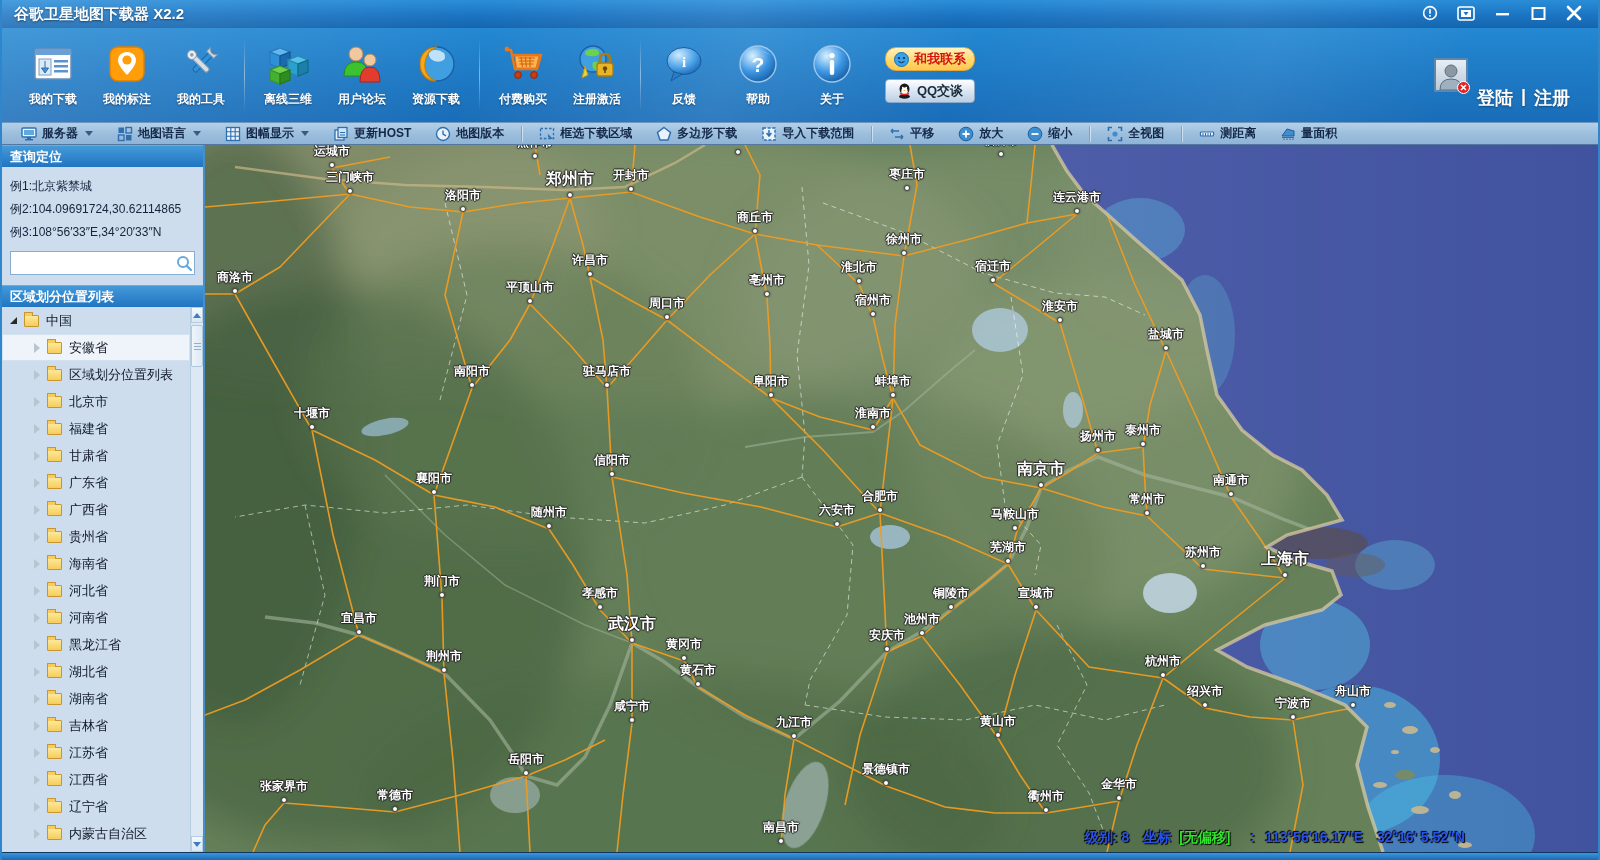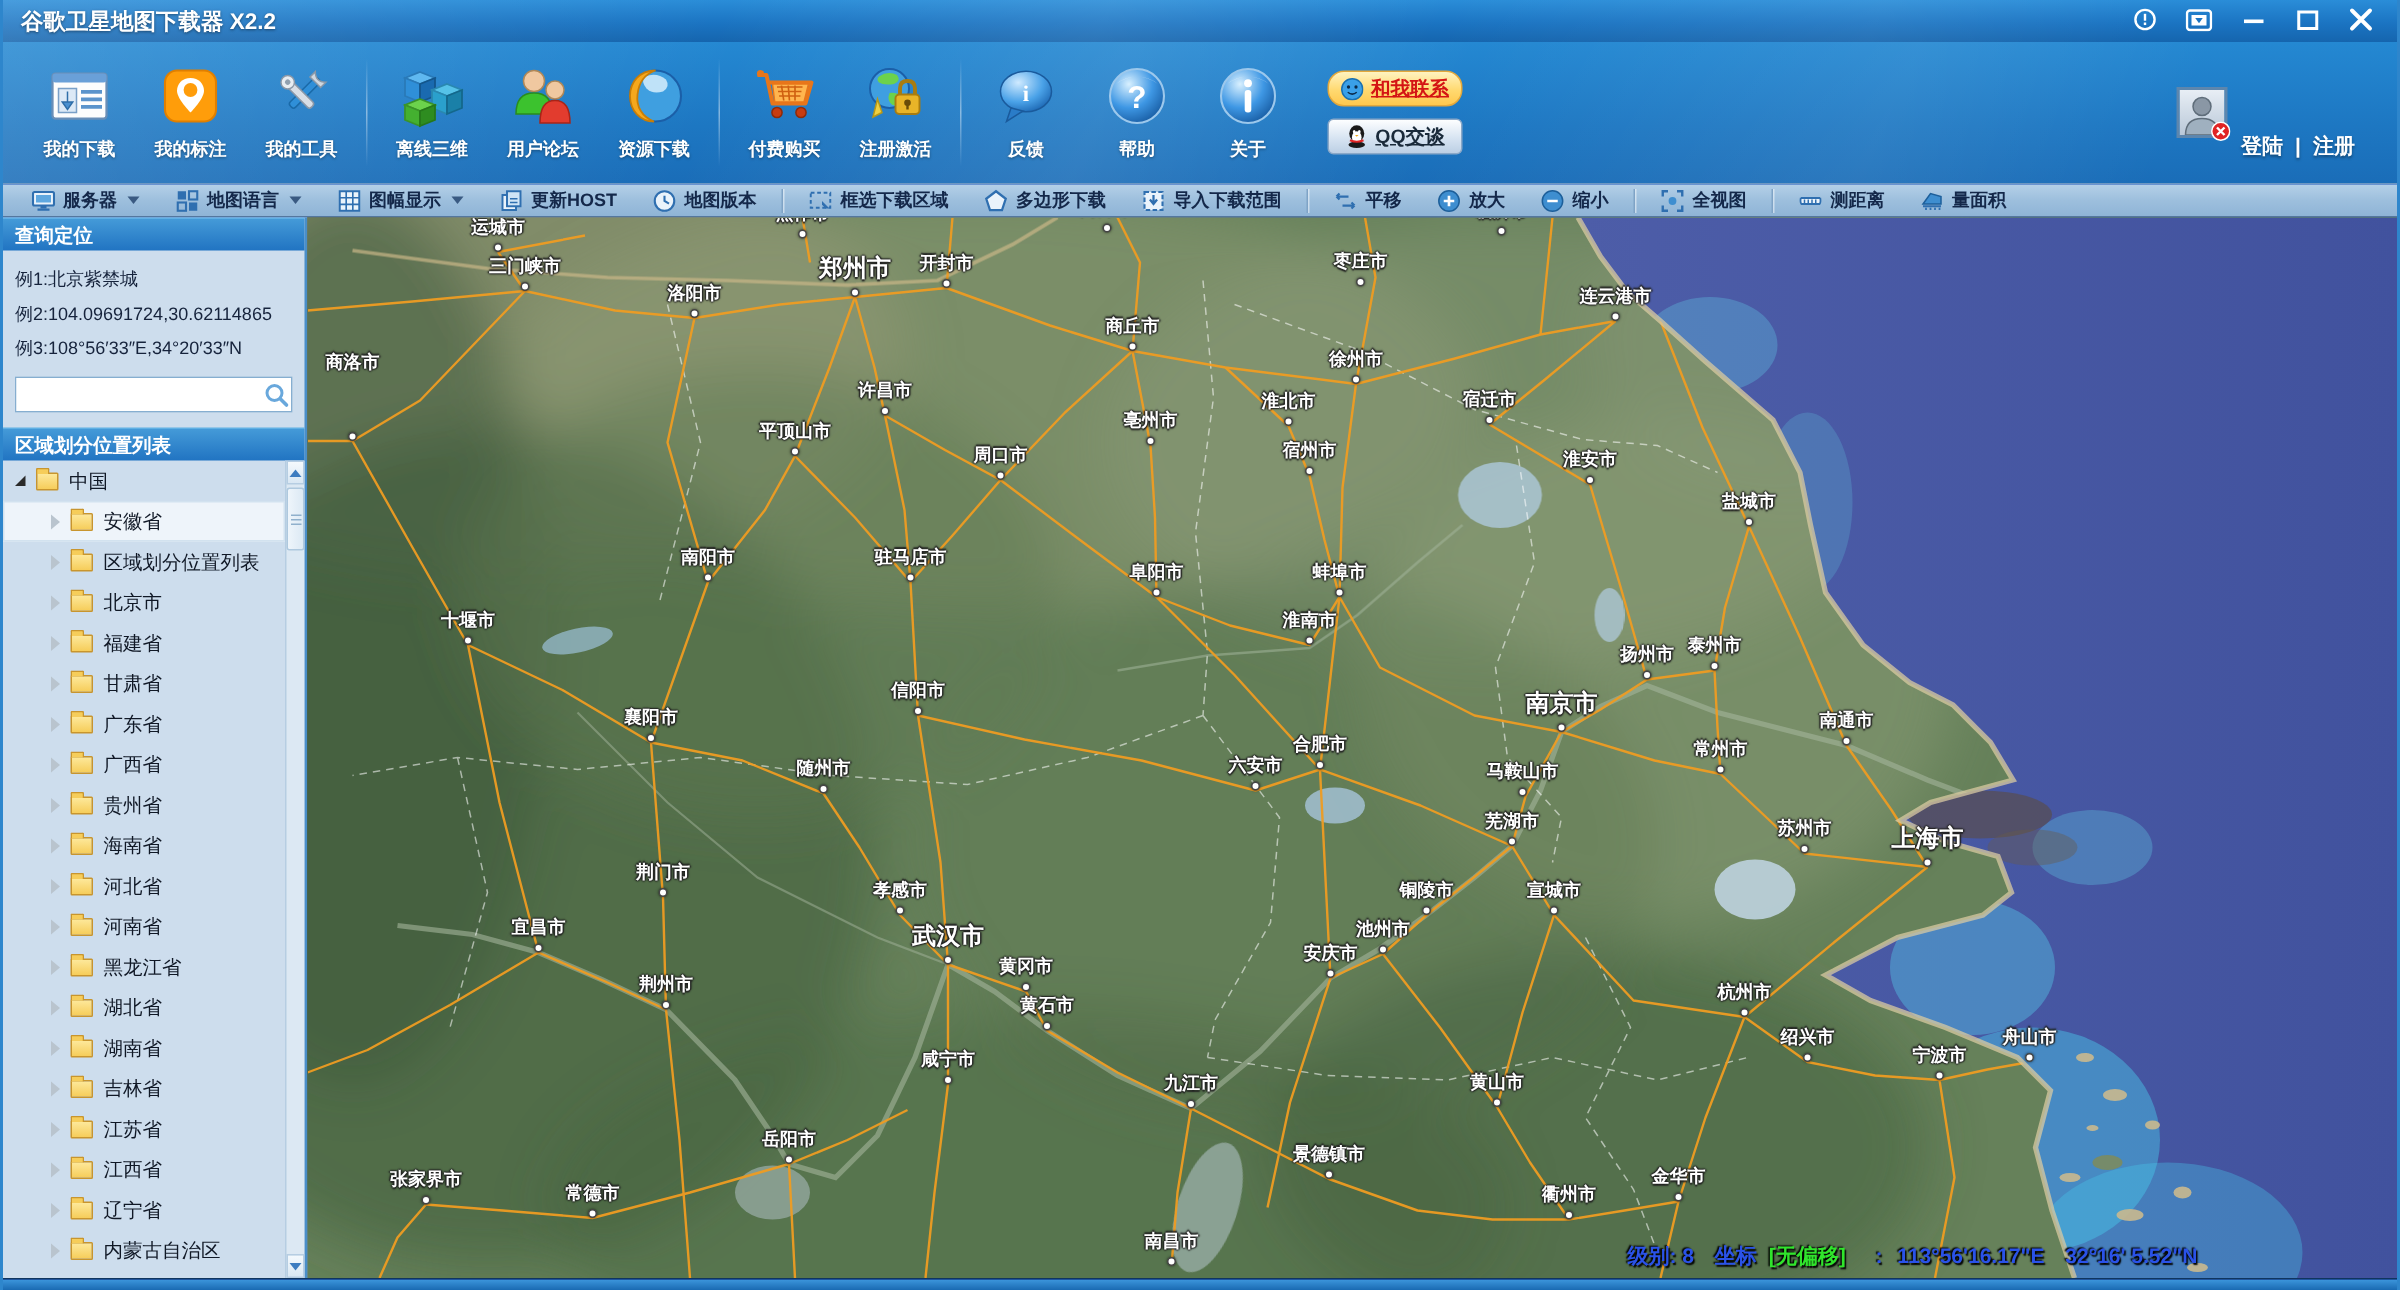"和我联系" .pill-btn { text-decoration: underline -> none }
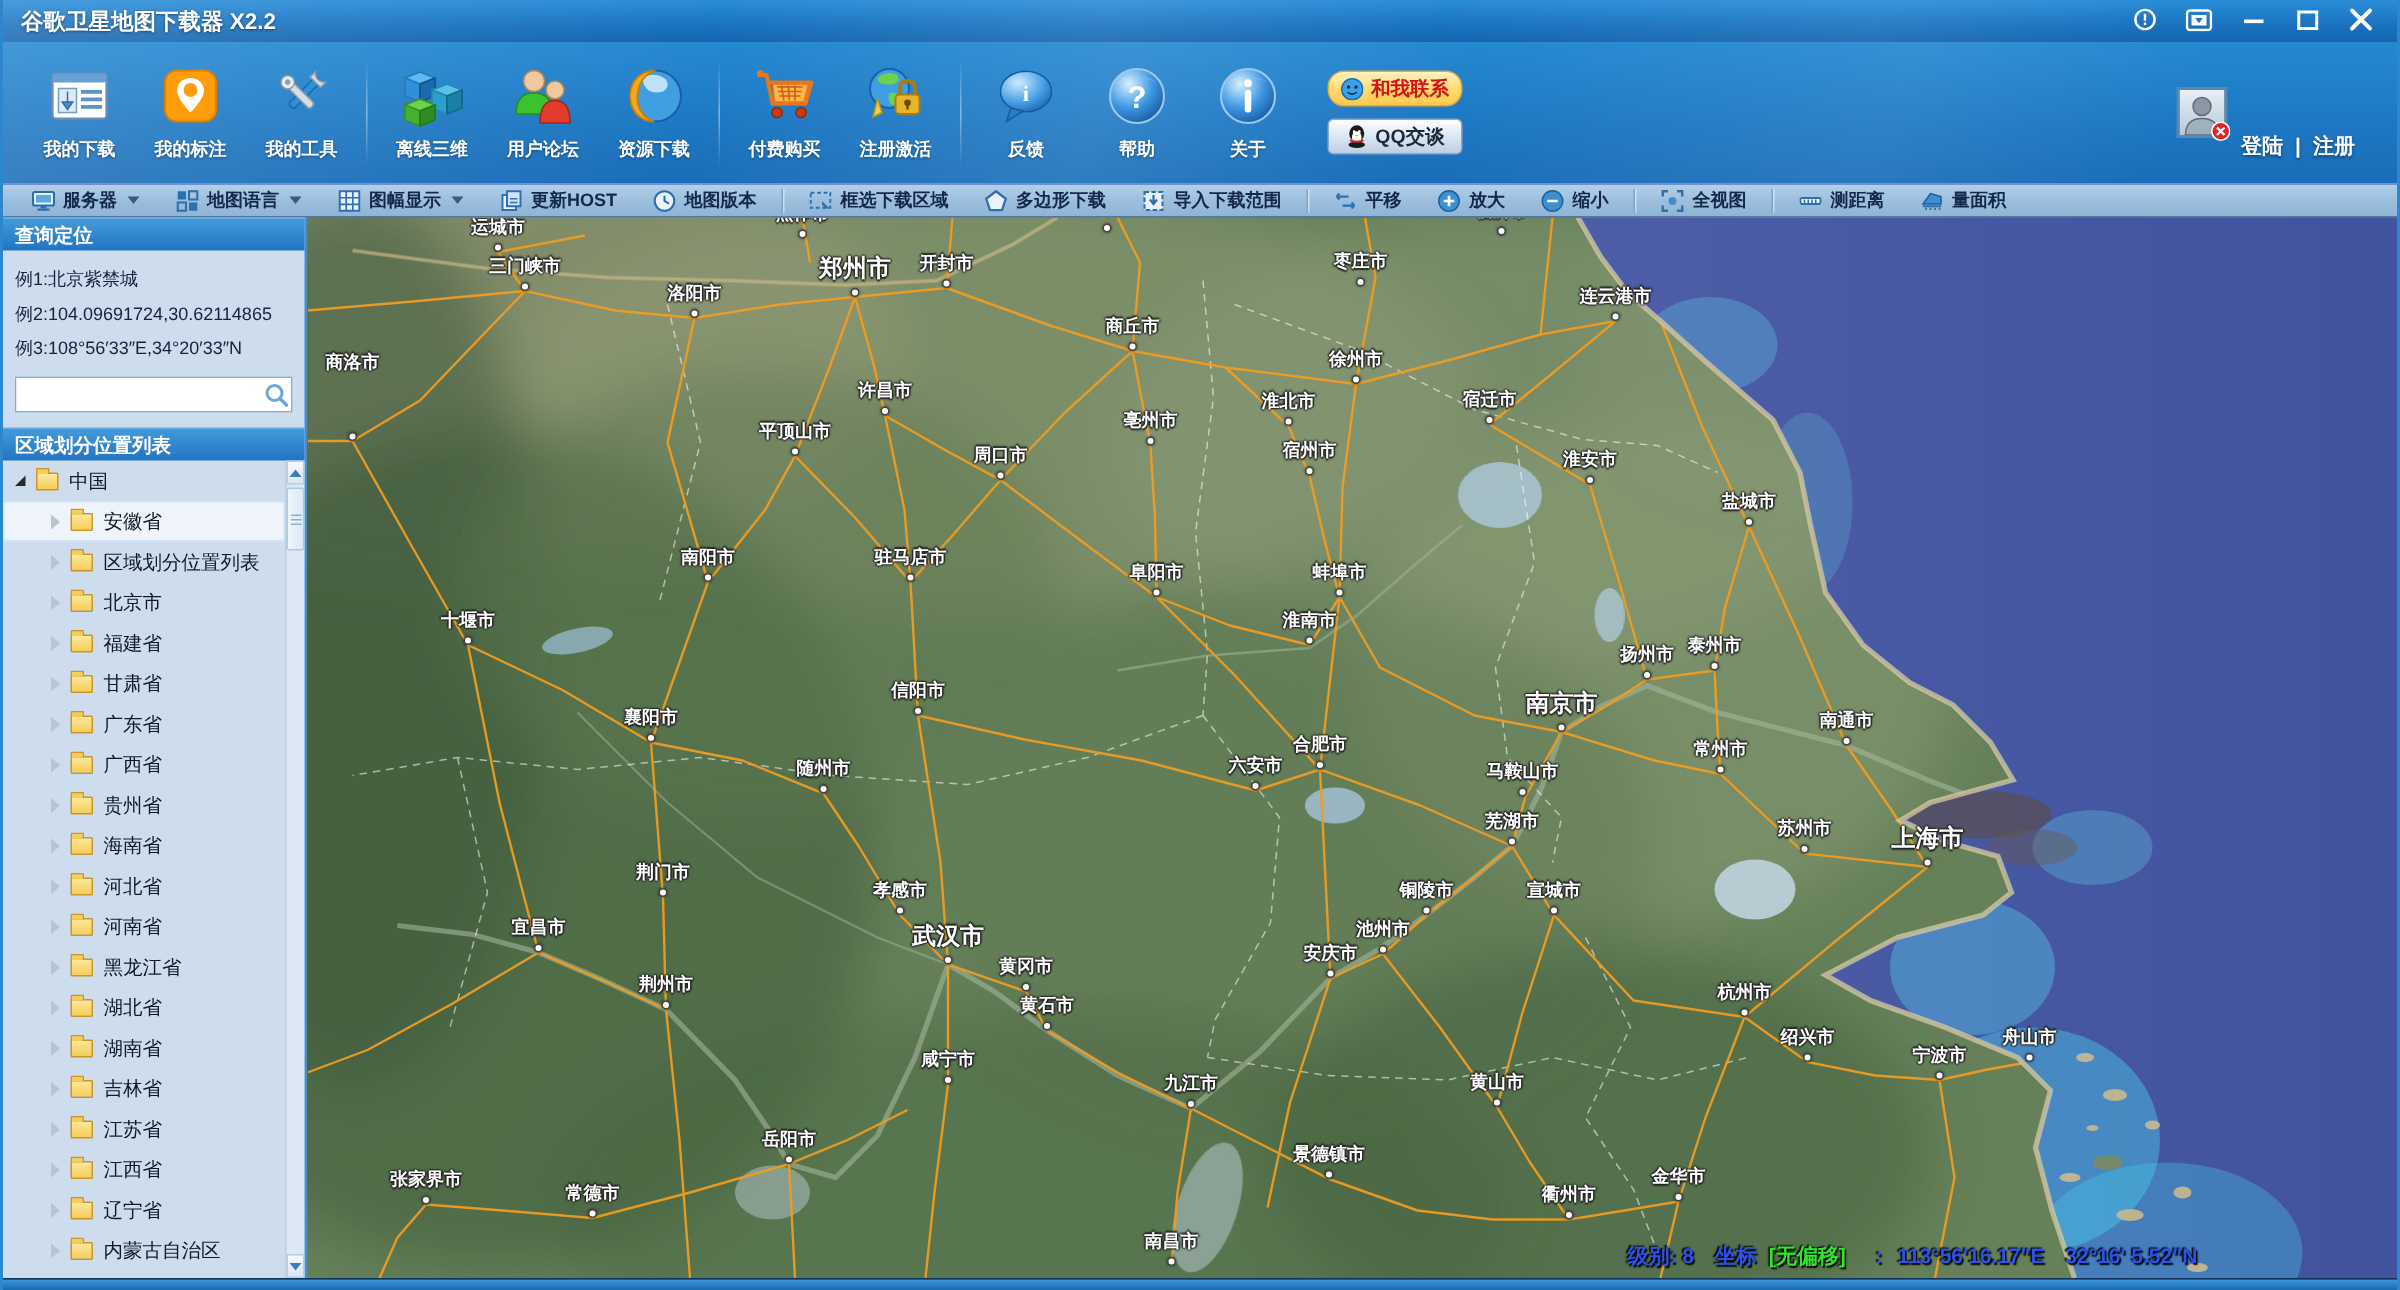"登陆" .login-links { font-size: 14px -> 18px }
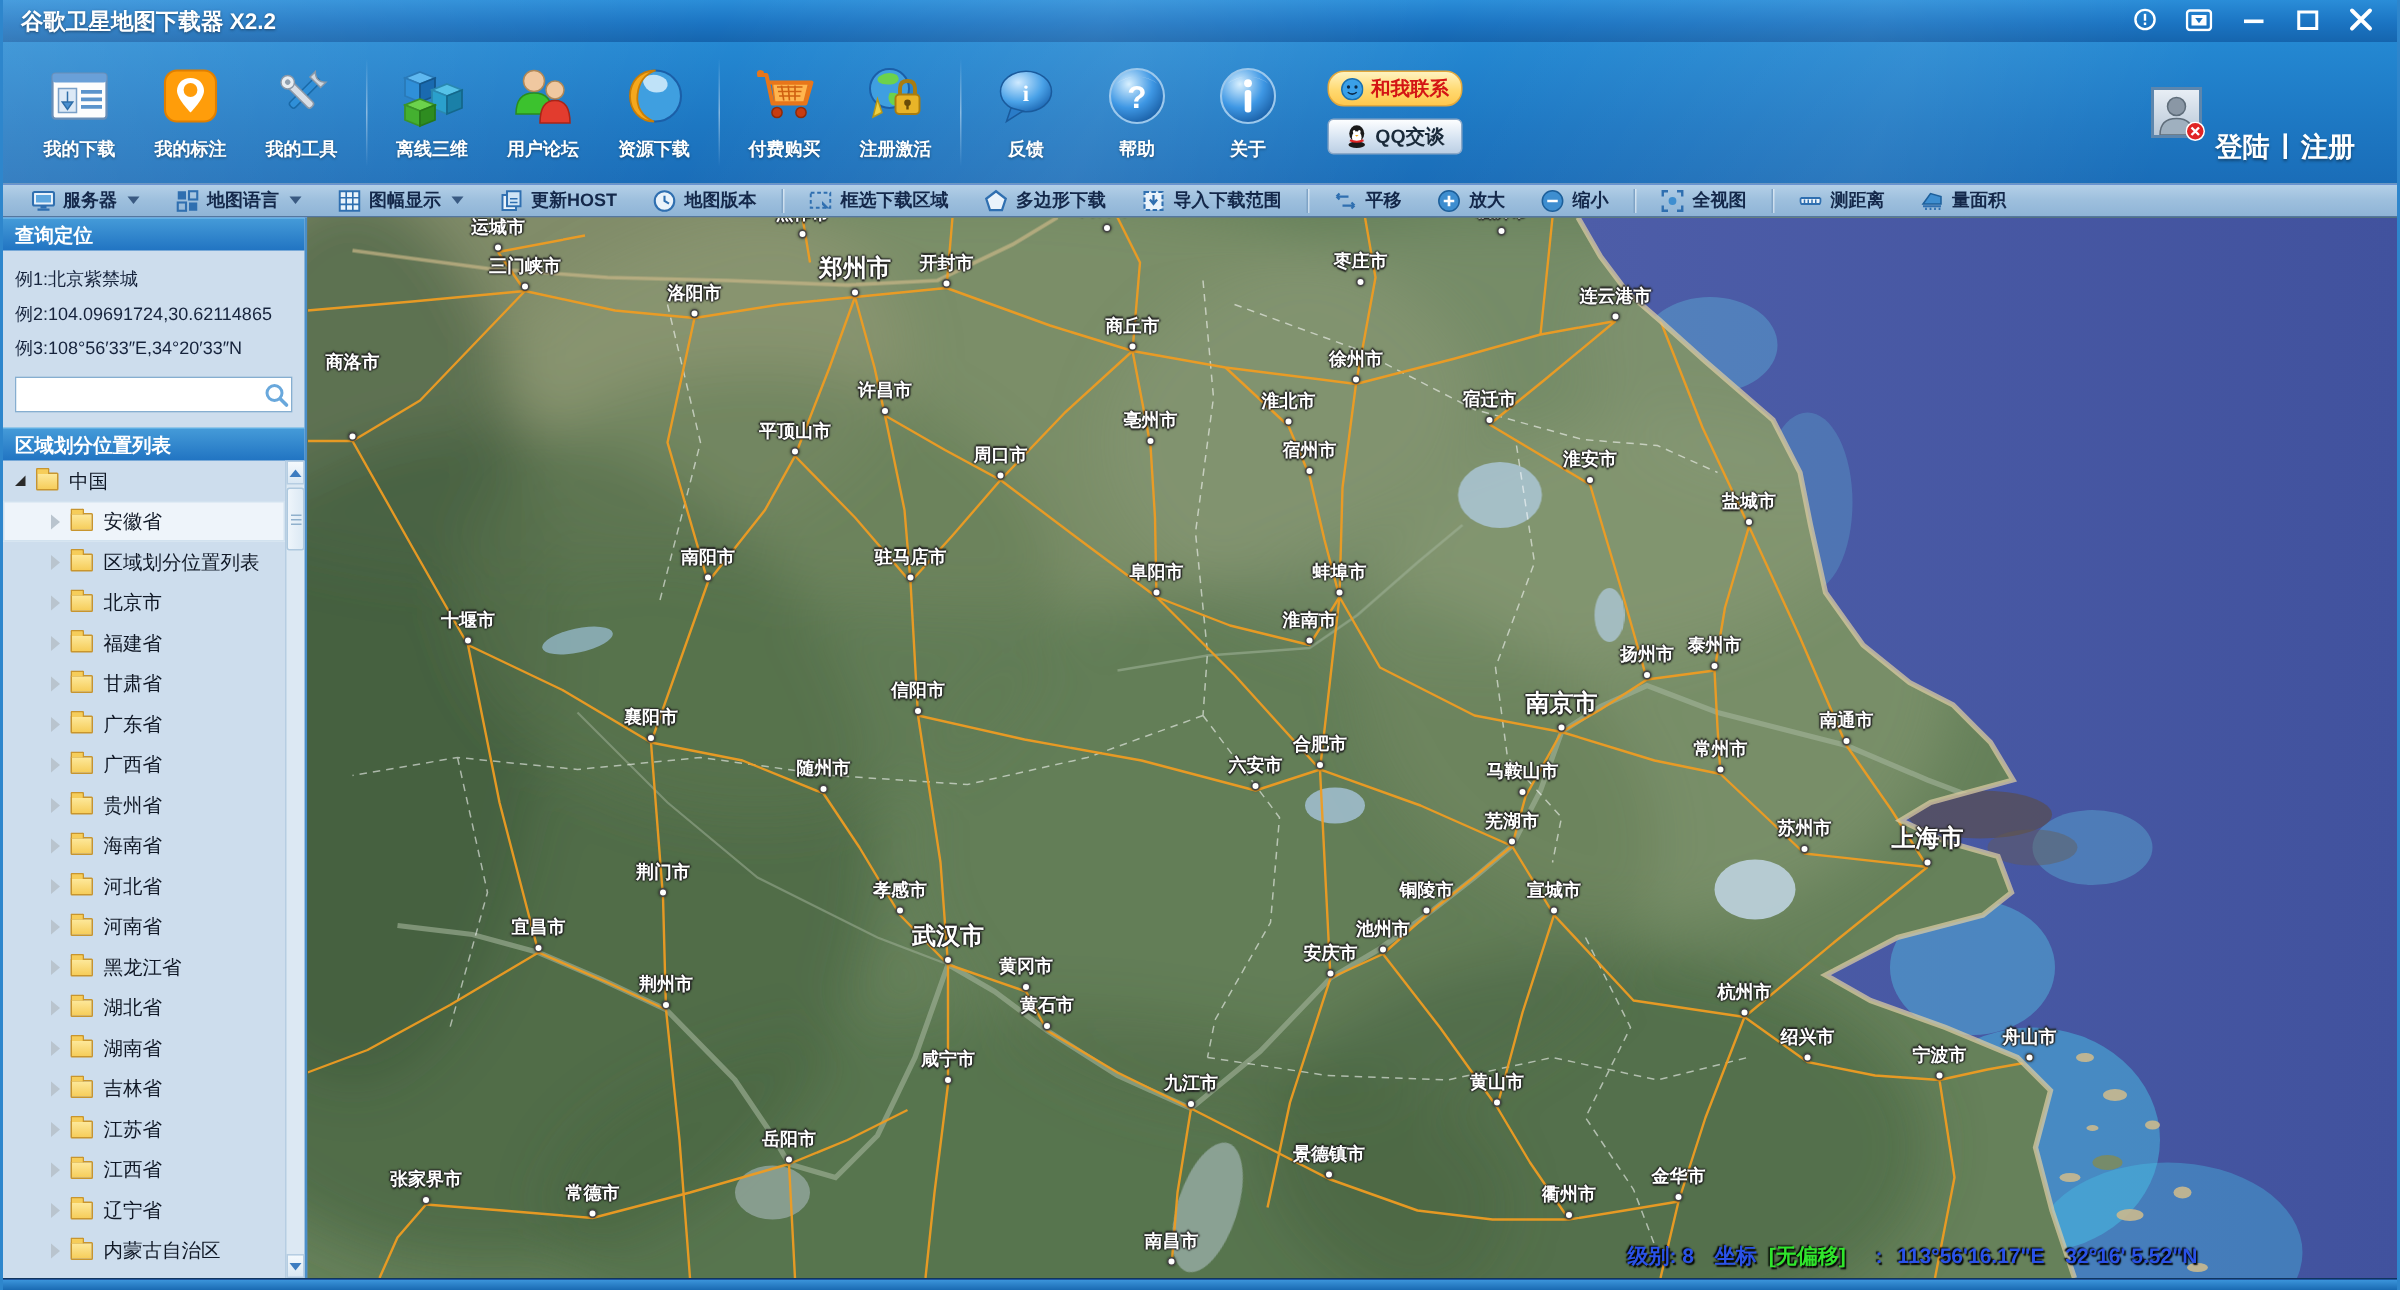"商洛市" div.city { gap: 36px -> none }
